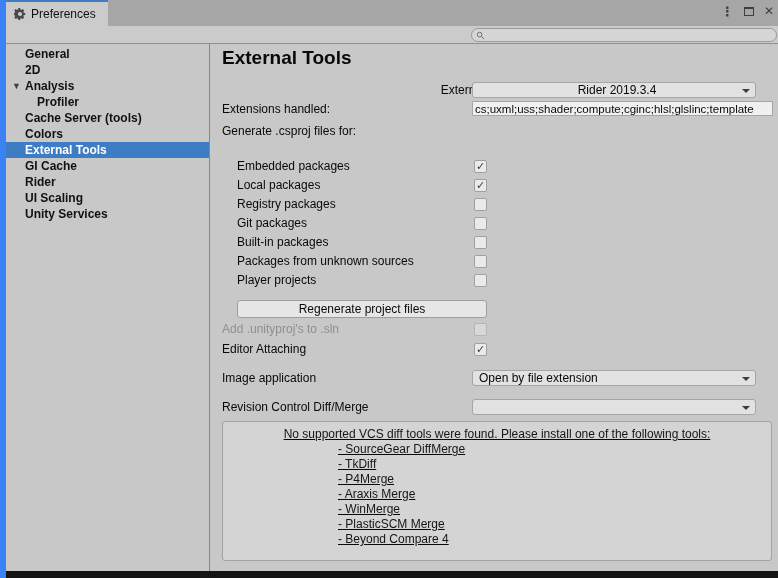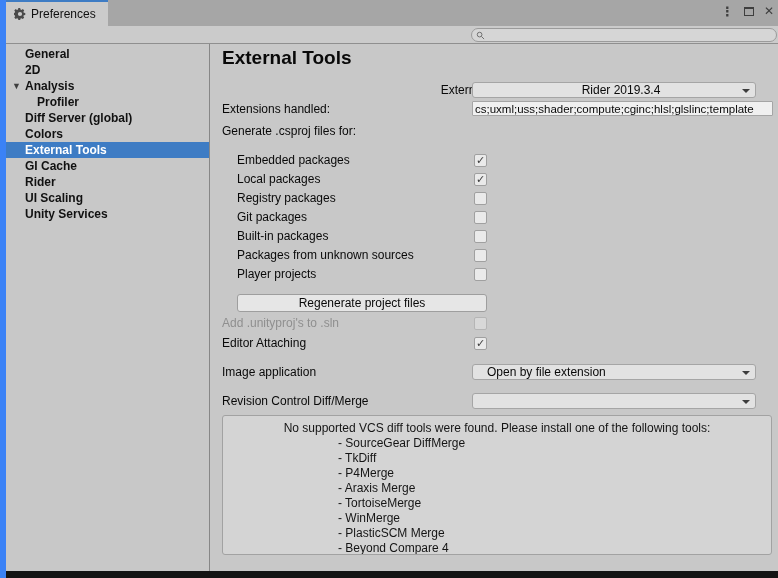"Rider 2019.3.4" .dropdown { padding-left: 14px -> 6px }
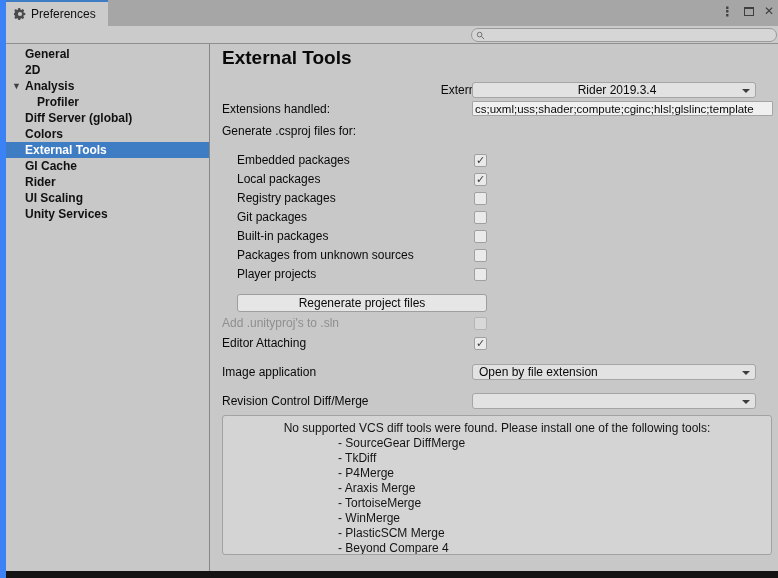"Diff Server (global)" span { text: Diff Server (global -> Cache Server (tools }
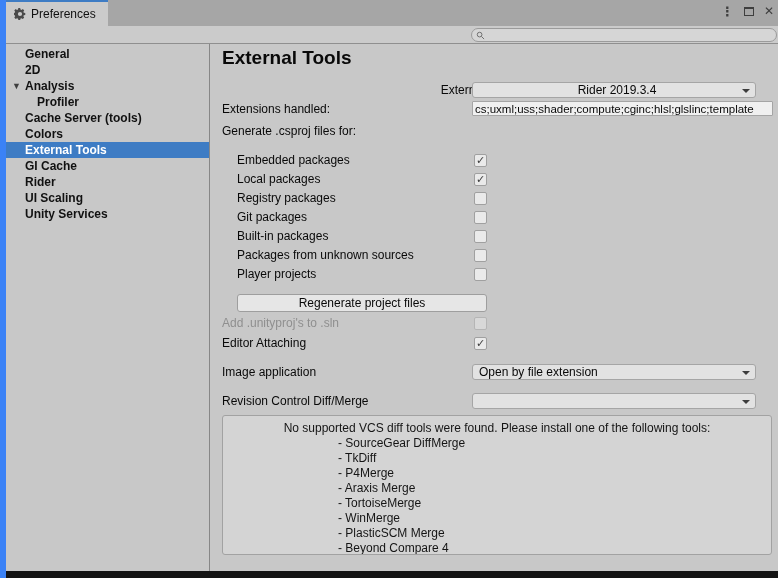"Embedded packages" .mt5 { margin-top: 15px -> 21px }
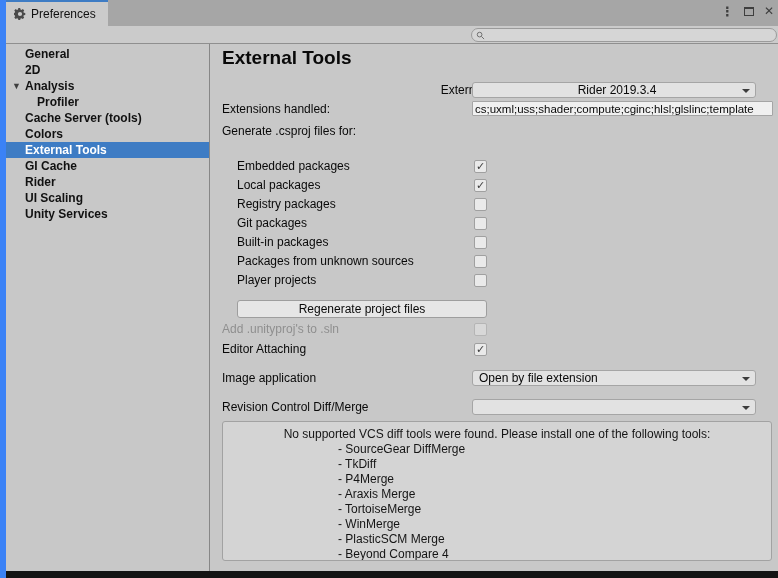"No supported VCS diff tools" .helpbox { text-decoration: none -> underline }
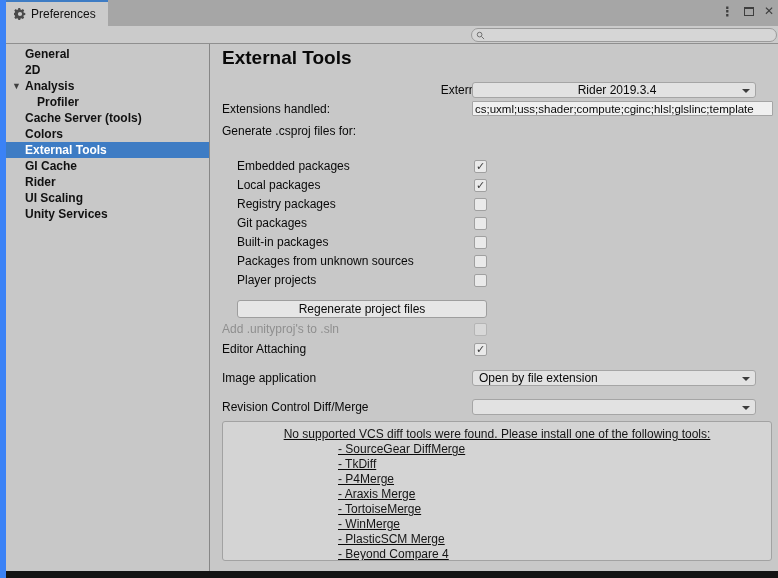"- TortoiseMerge" div.tool-line { html: <div>- TortoiseMerge</div> -> none }
